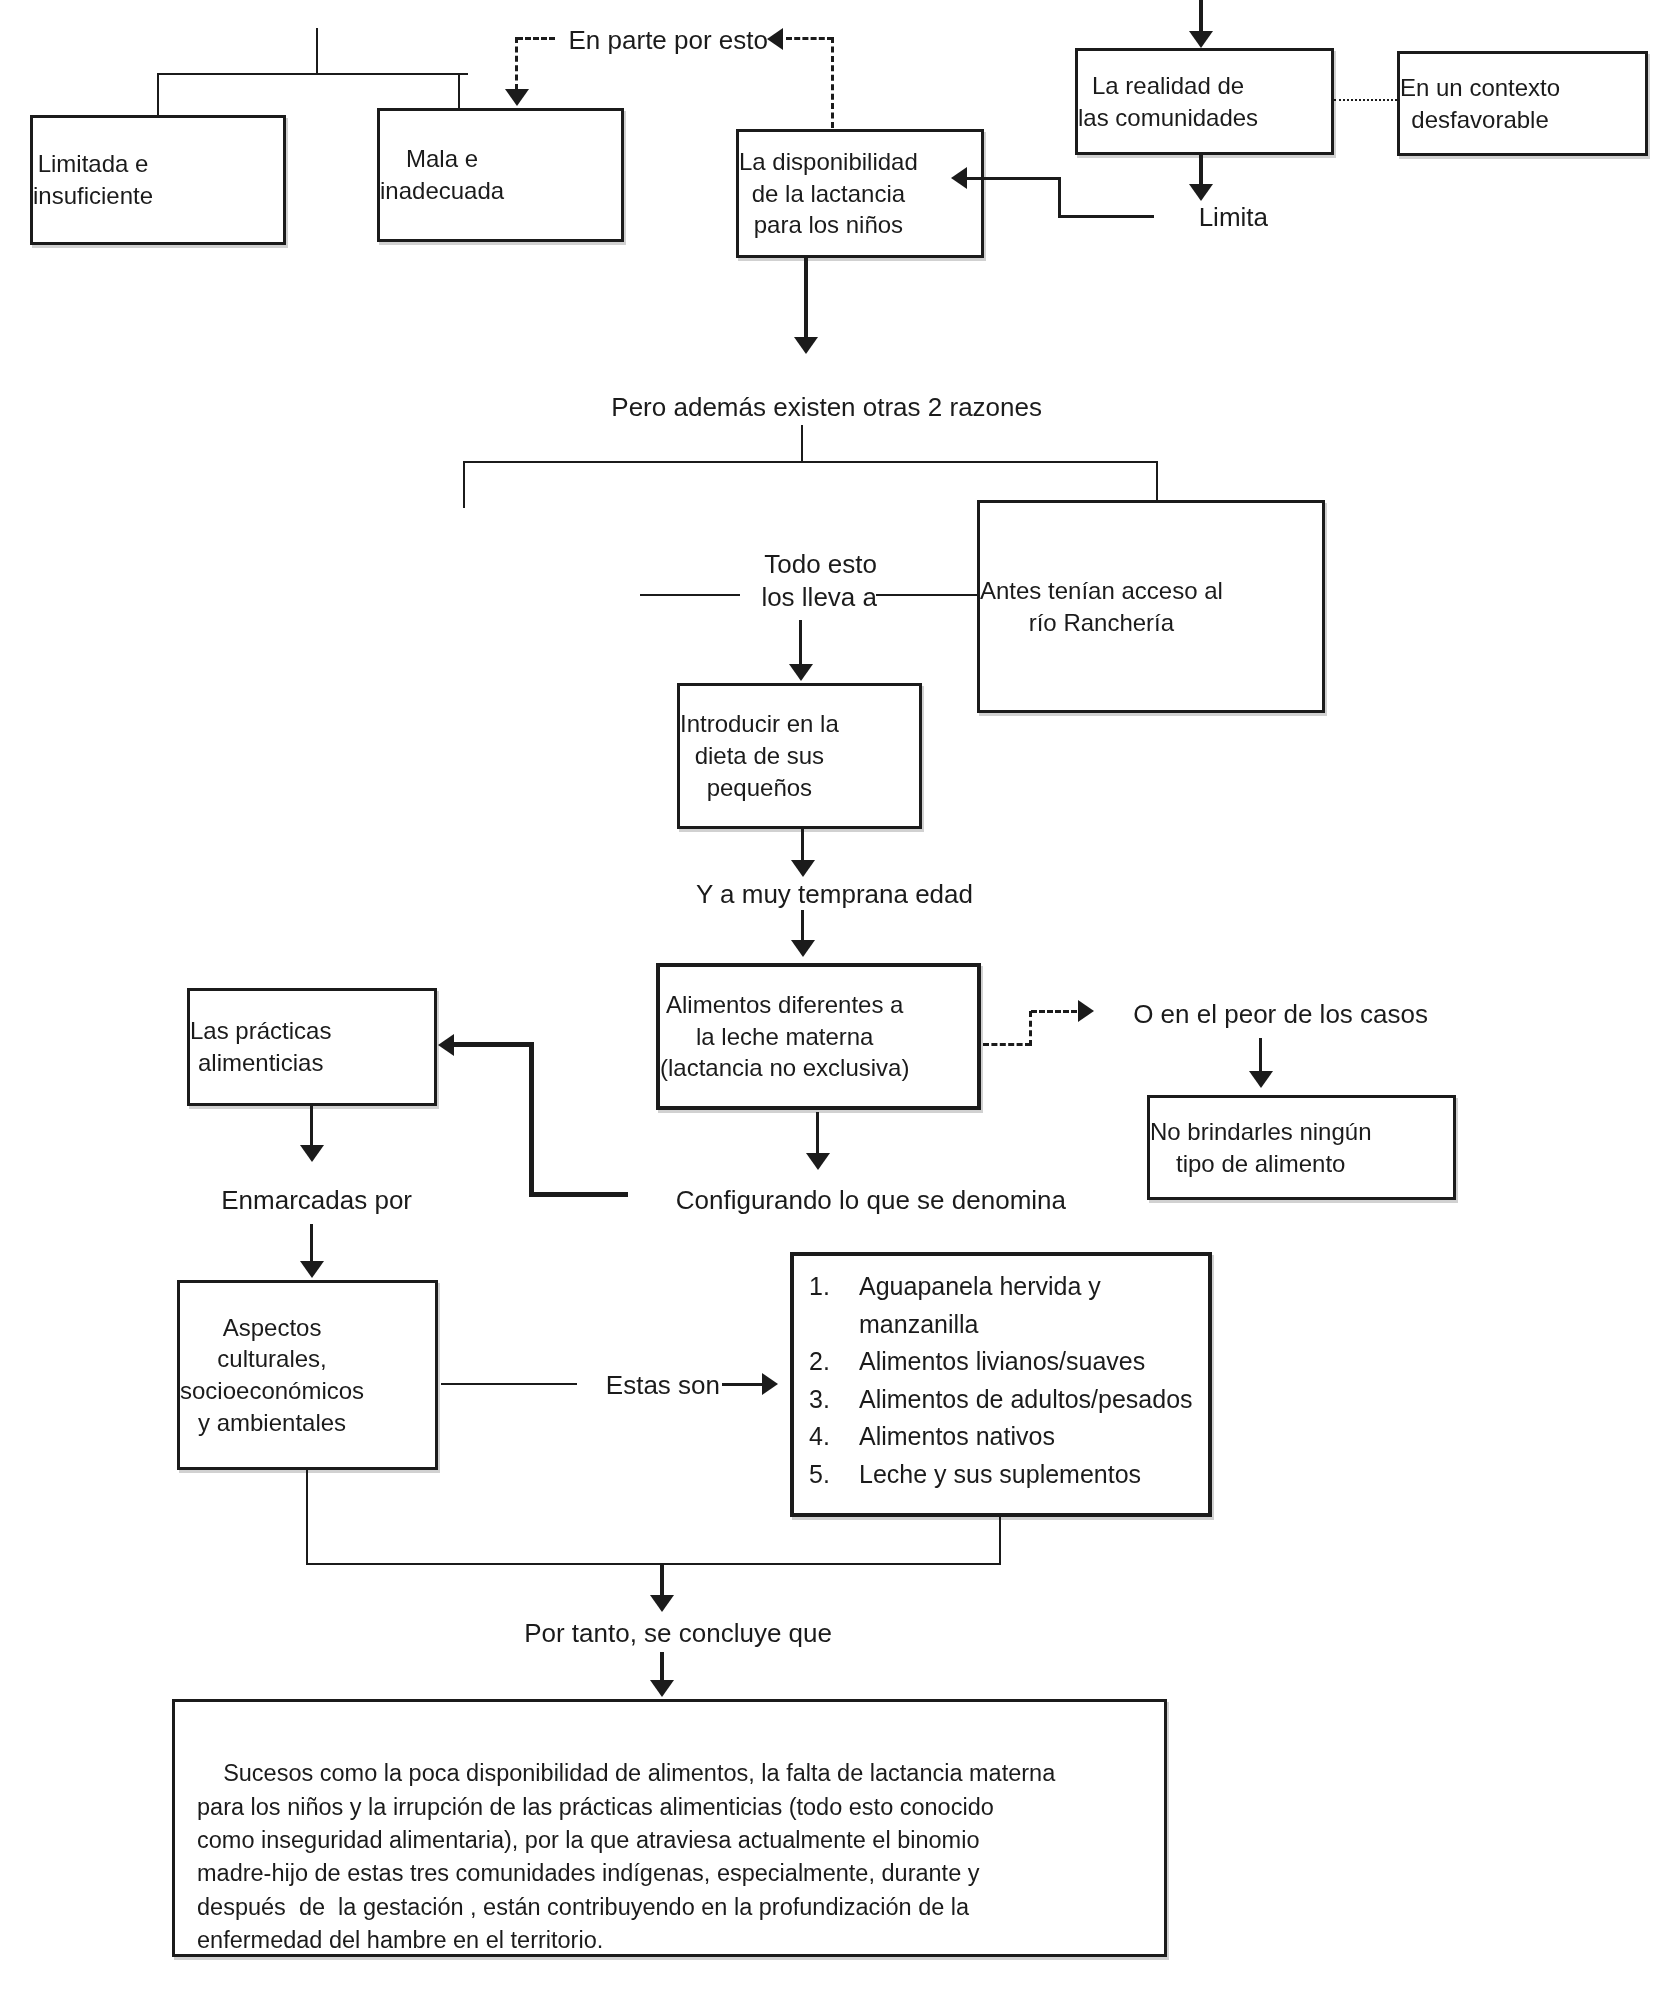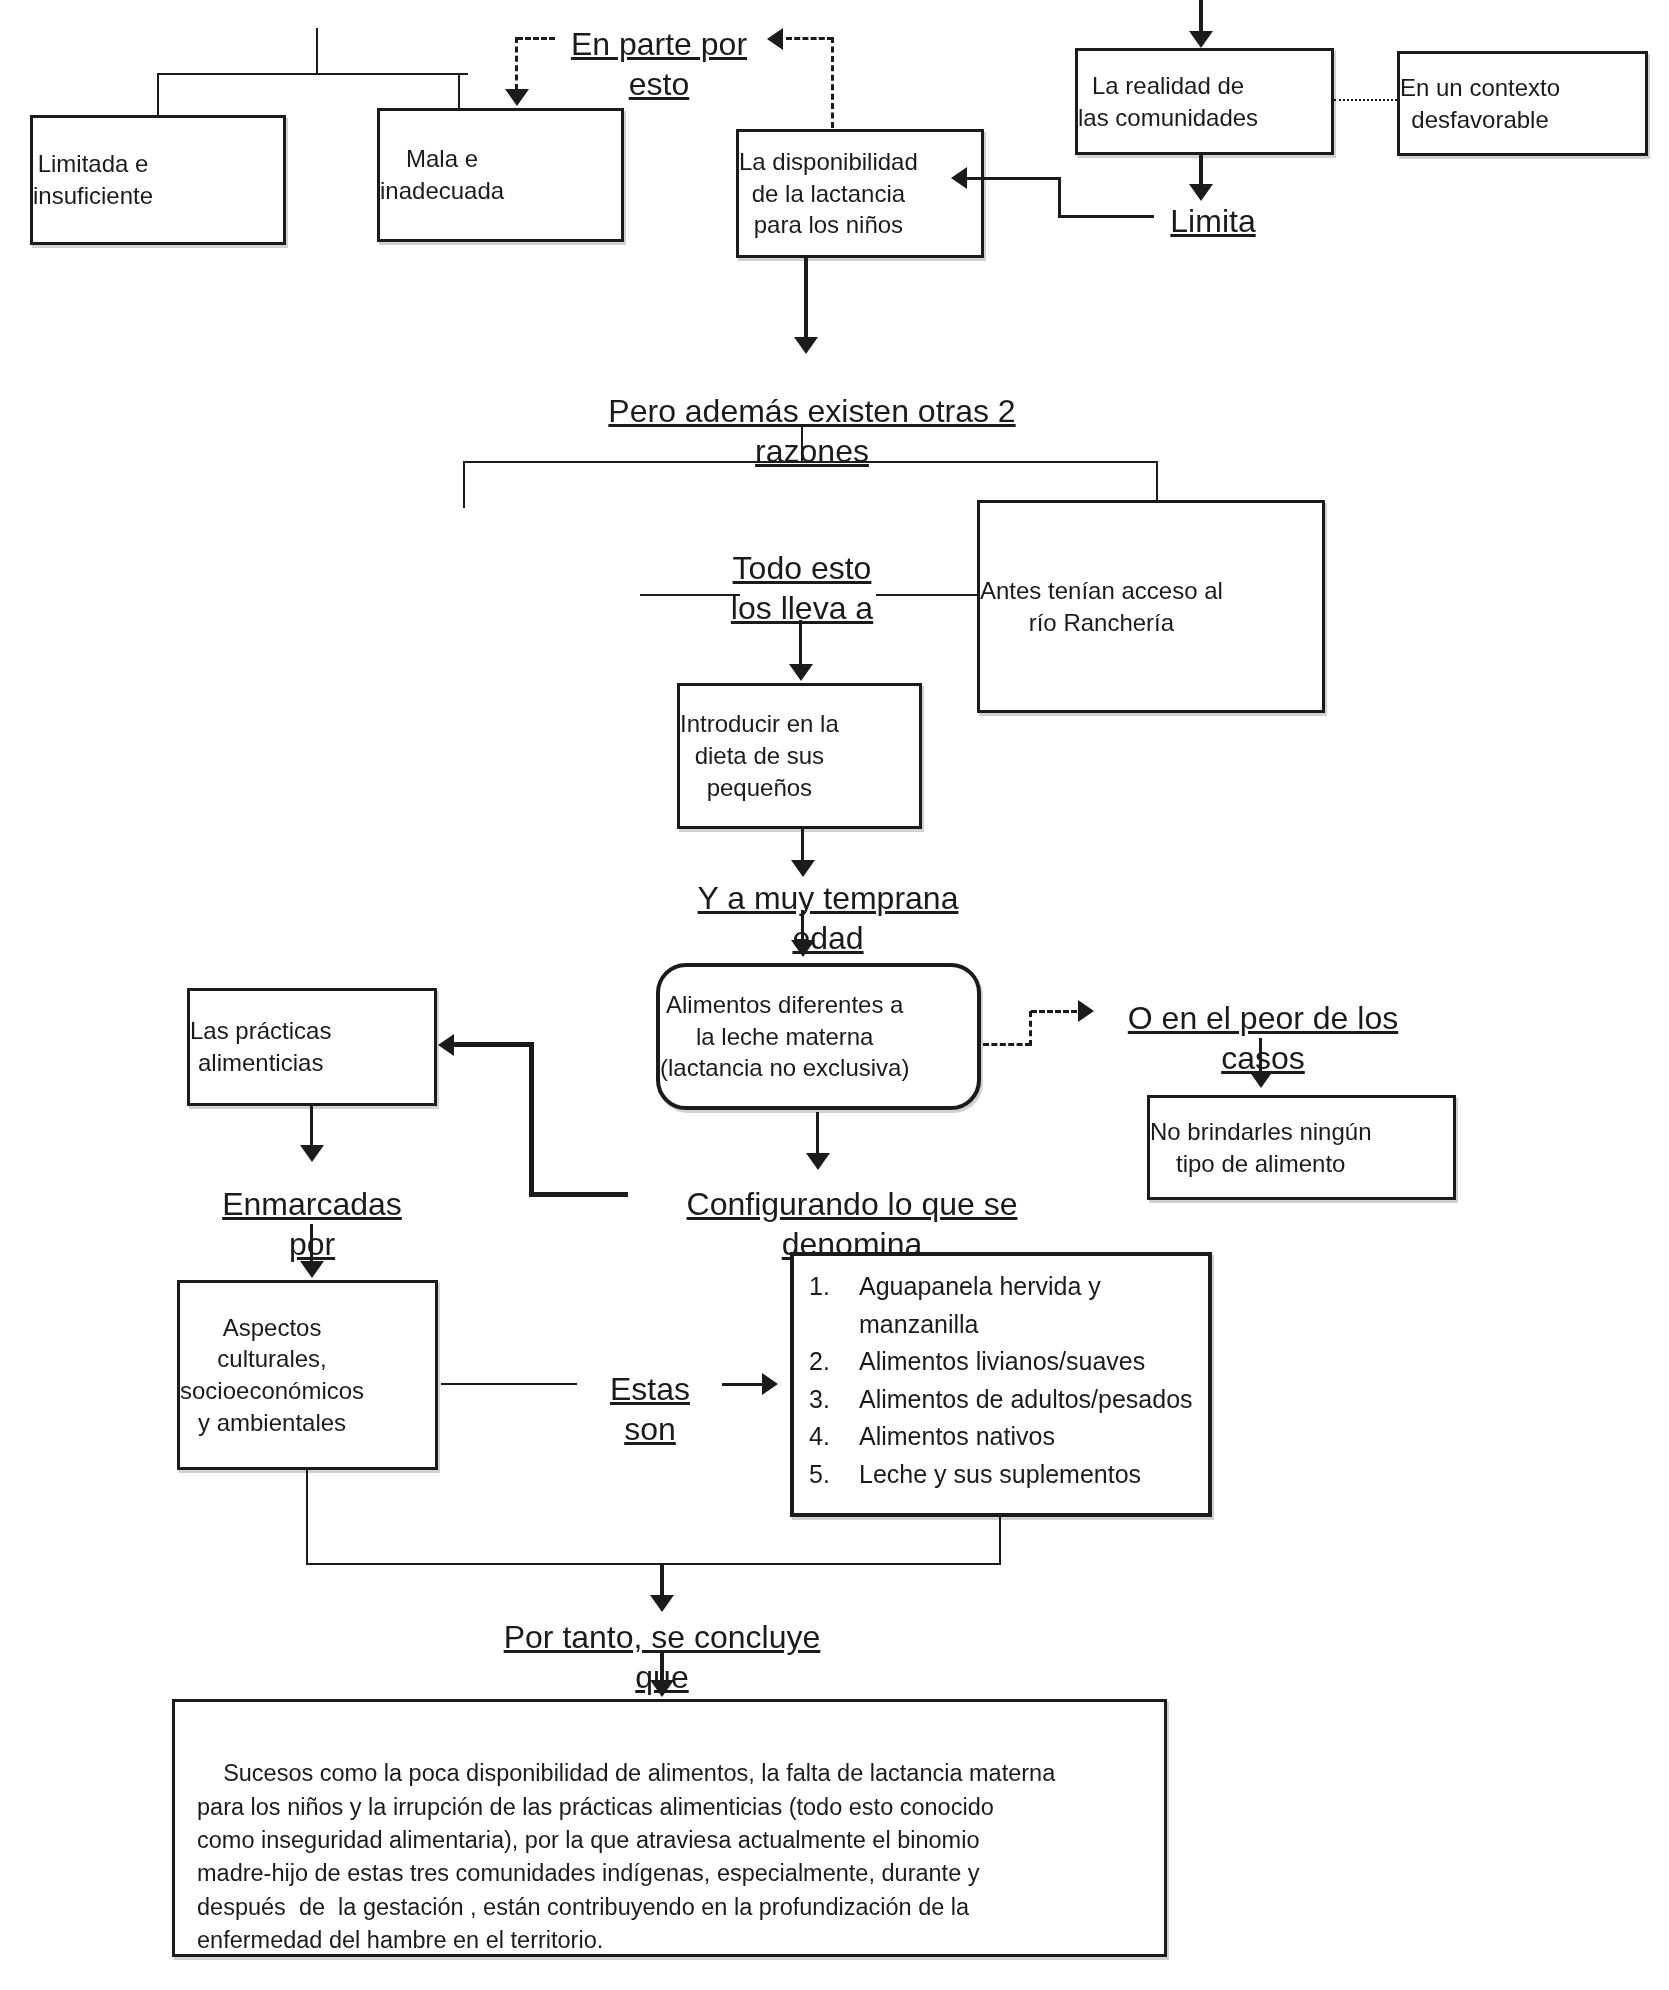"En parte por esto" .lbl { font-size: 32px -> 26px; text-align: center -> right; text-decoration: underline -> none }
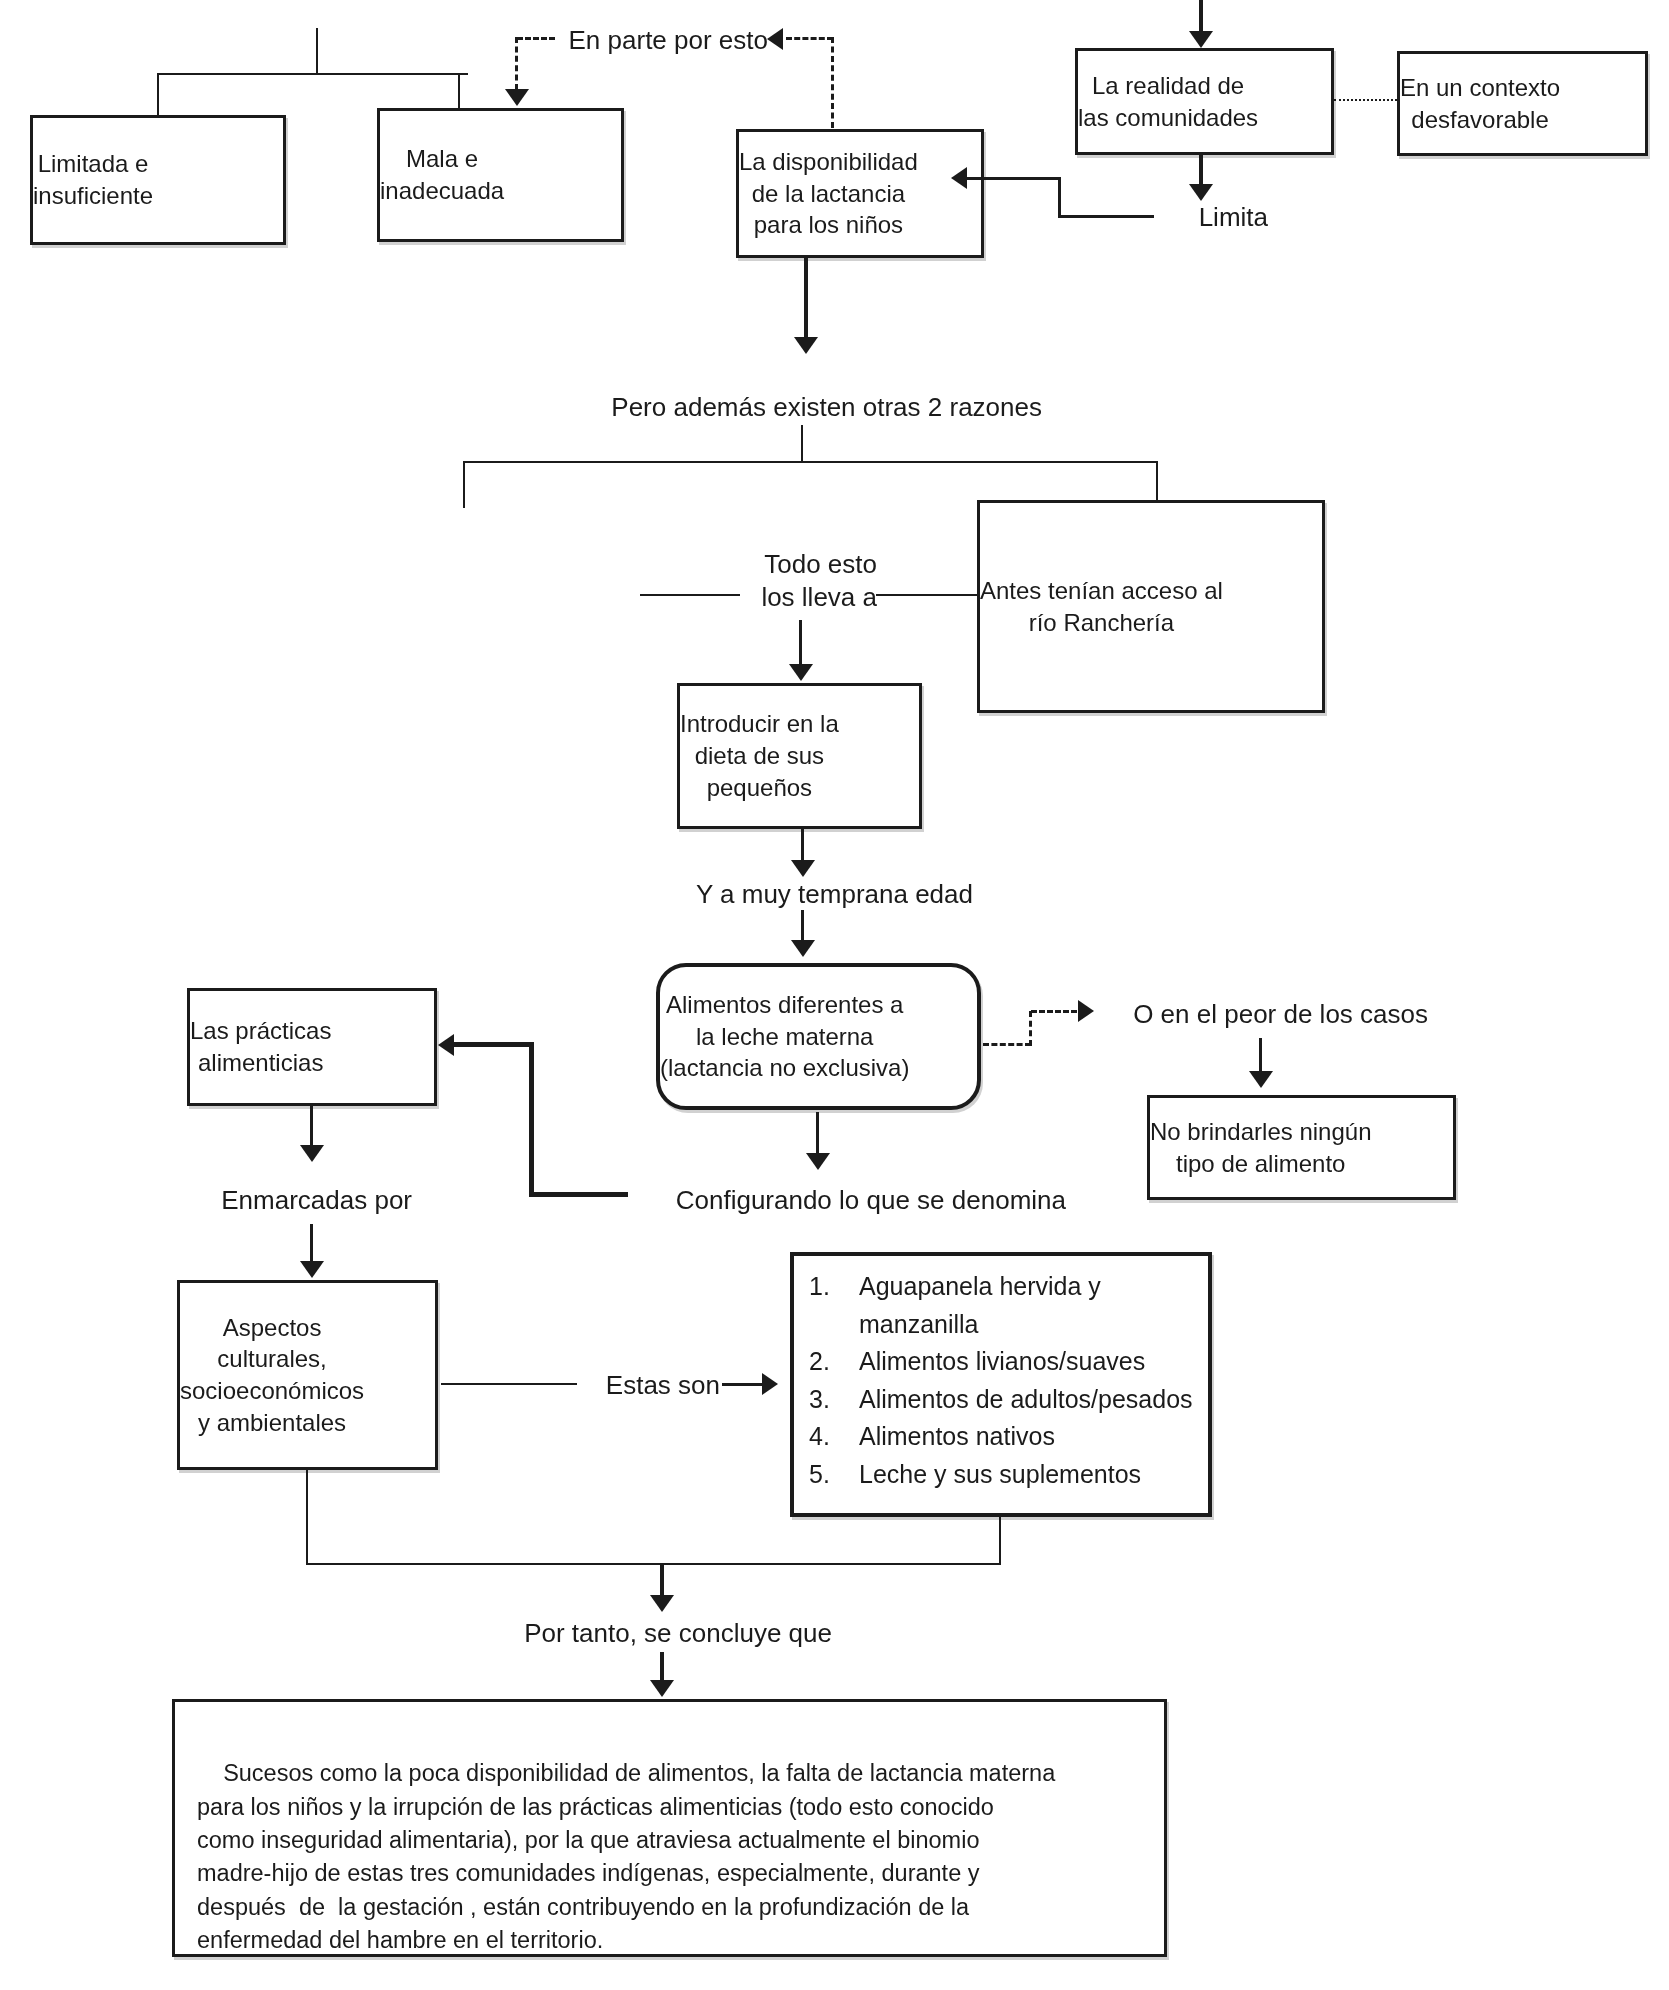"Alimentos diferentes a" .node.heavy { border-radius: 30px -> none }
